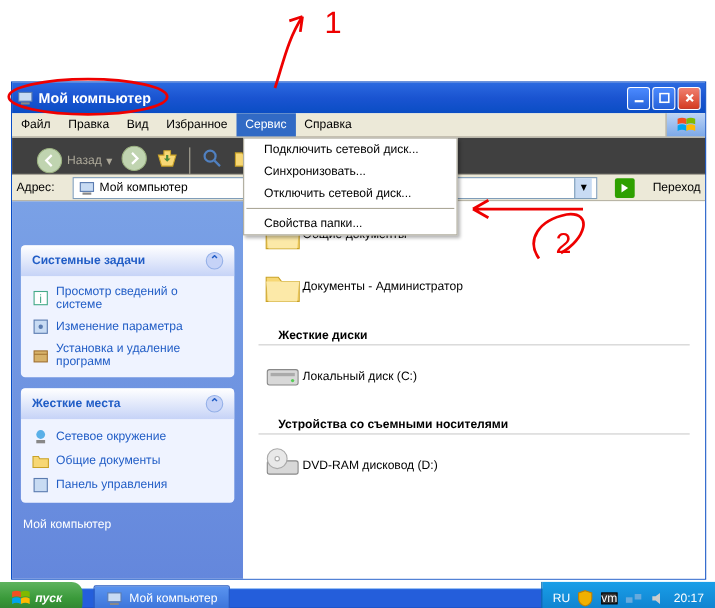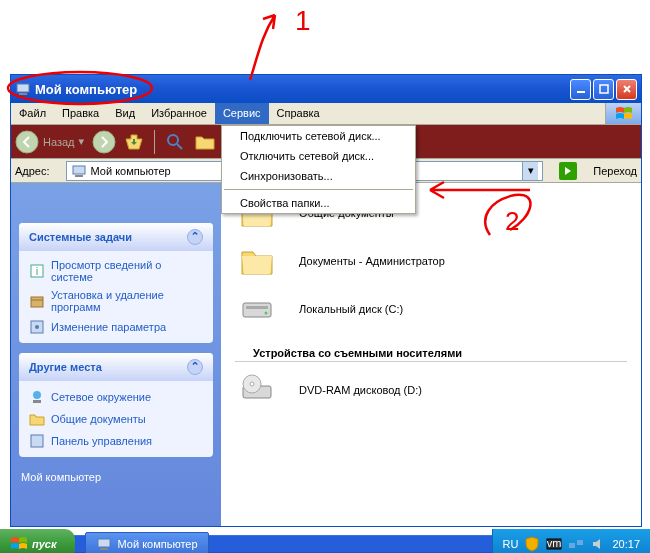"Назад" .toolbar { align-items: center -> flex-end; background: #7f1d1d -> #404040; padding: 0 0 -> 0 18px }
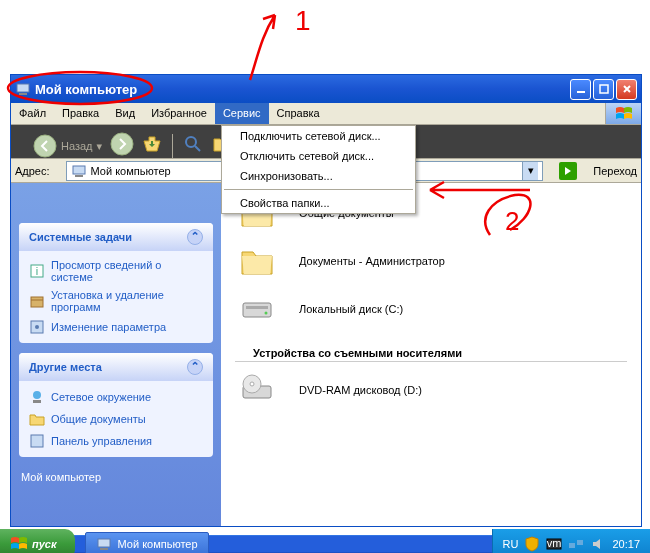"Отключить сетевой диск..." div.dd-item { order: before "Синхронизовать..." -> after "Синхронизовать..." }
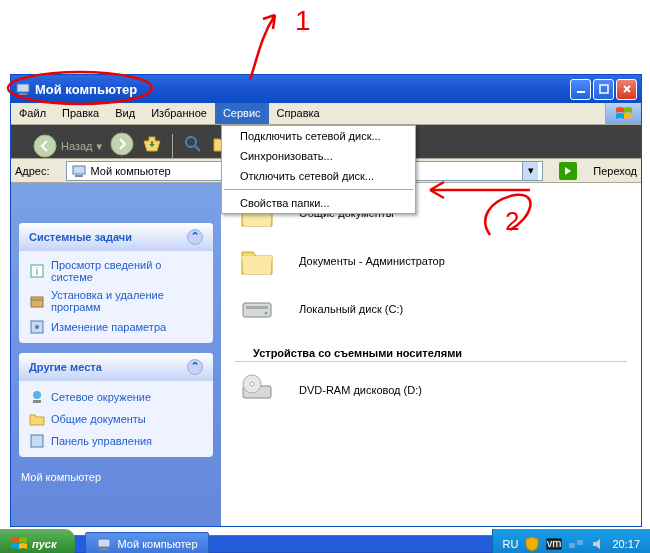"Документы - Администратор" .item { gap: 24px -> 0 }
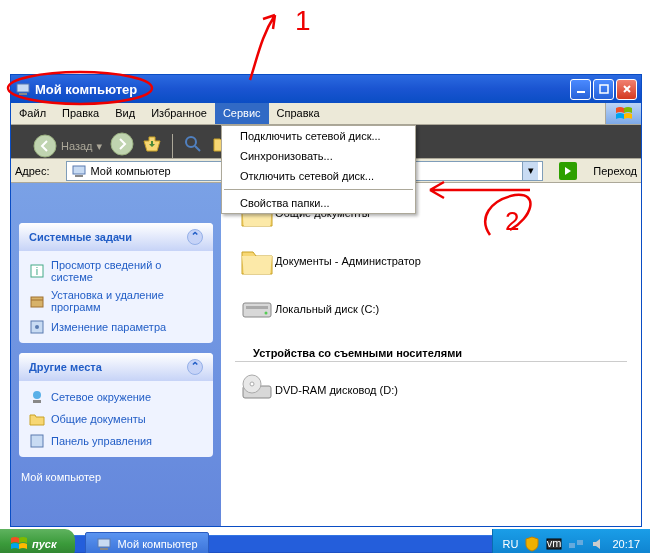"Жесткие диски" div.seclabel { html: none -> <div>Жесткие диски</div> }
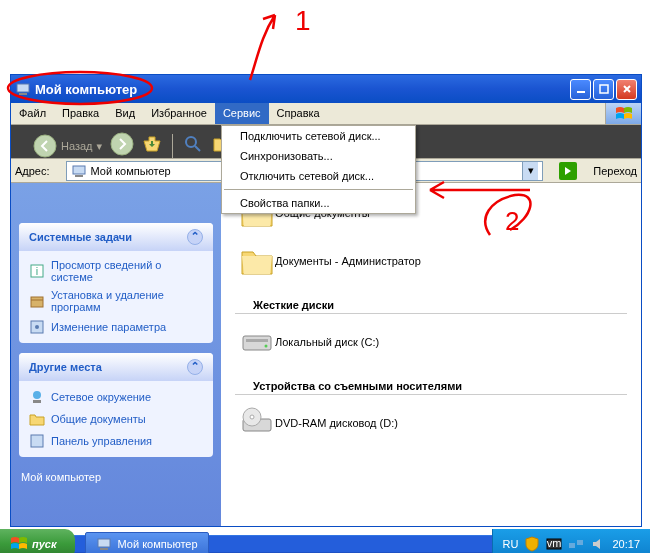"Установка и удаление программ" div.plink { order: before "Изменение параметра" -> after "Изменение параметра" }
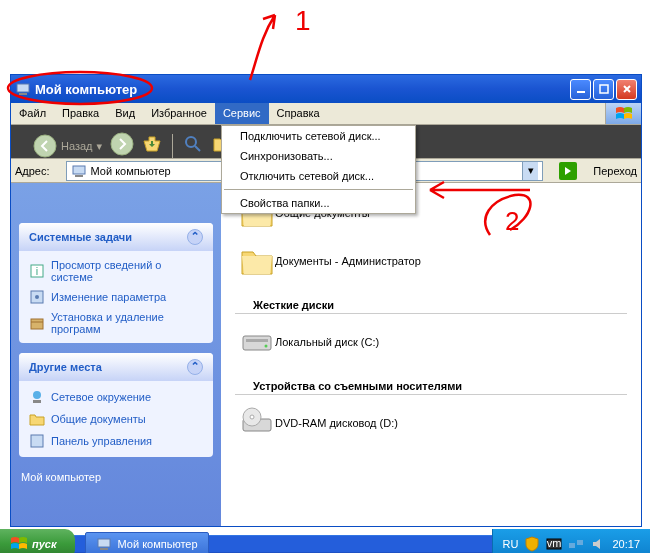"Другие места" span { text: Другие -> Жесткие }
